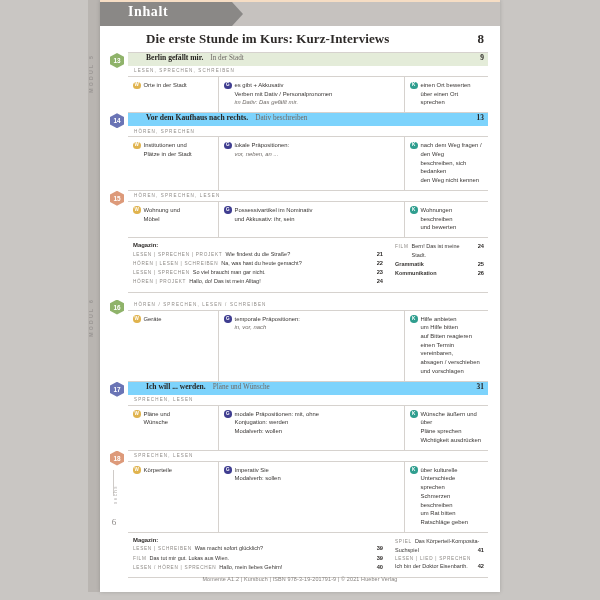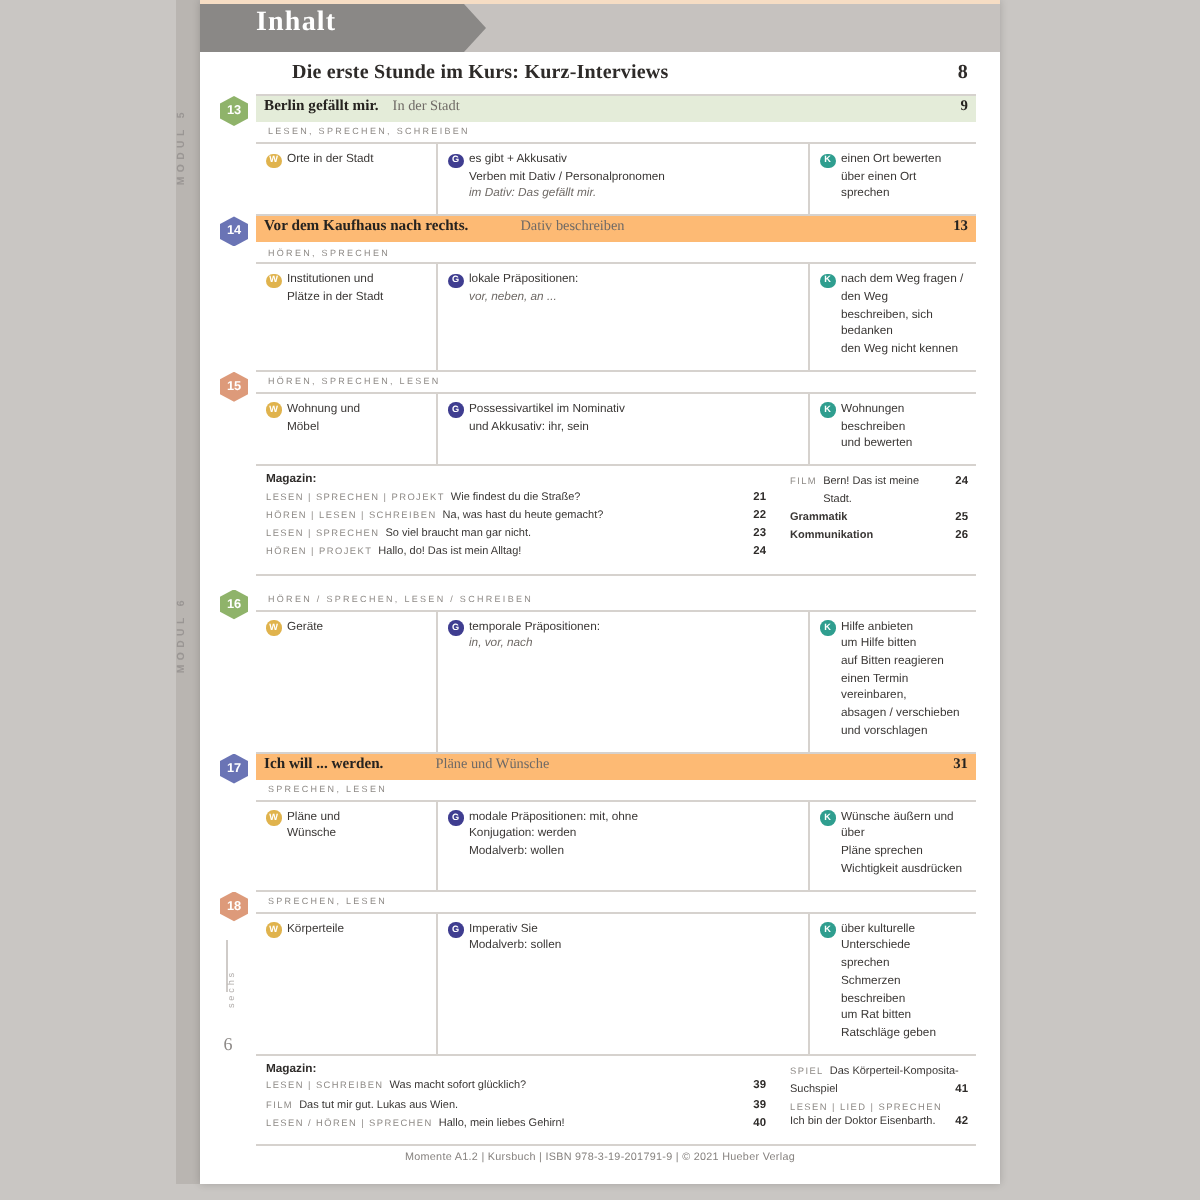"Die erste Stunde im Kurs:" .toprow { font-size: 10px -> 13px }
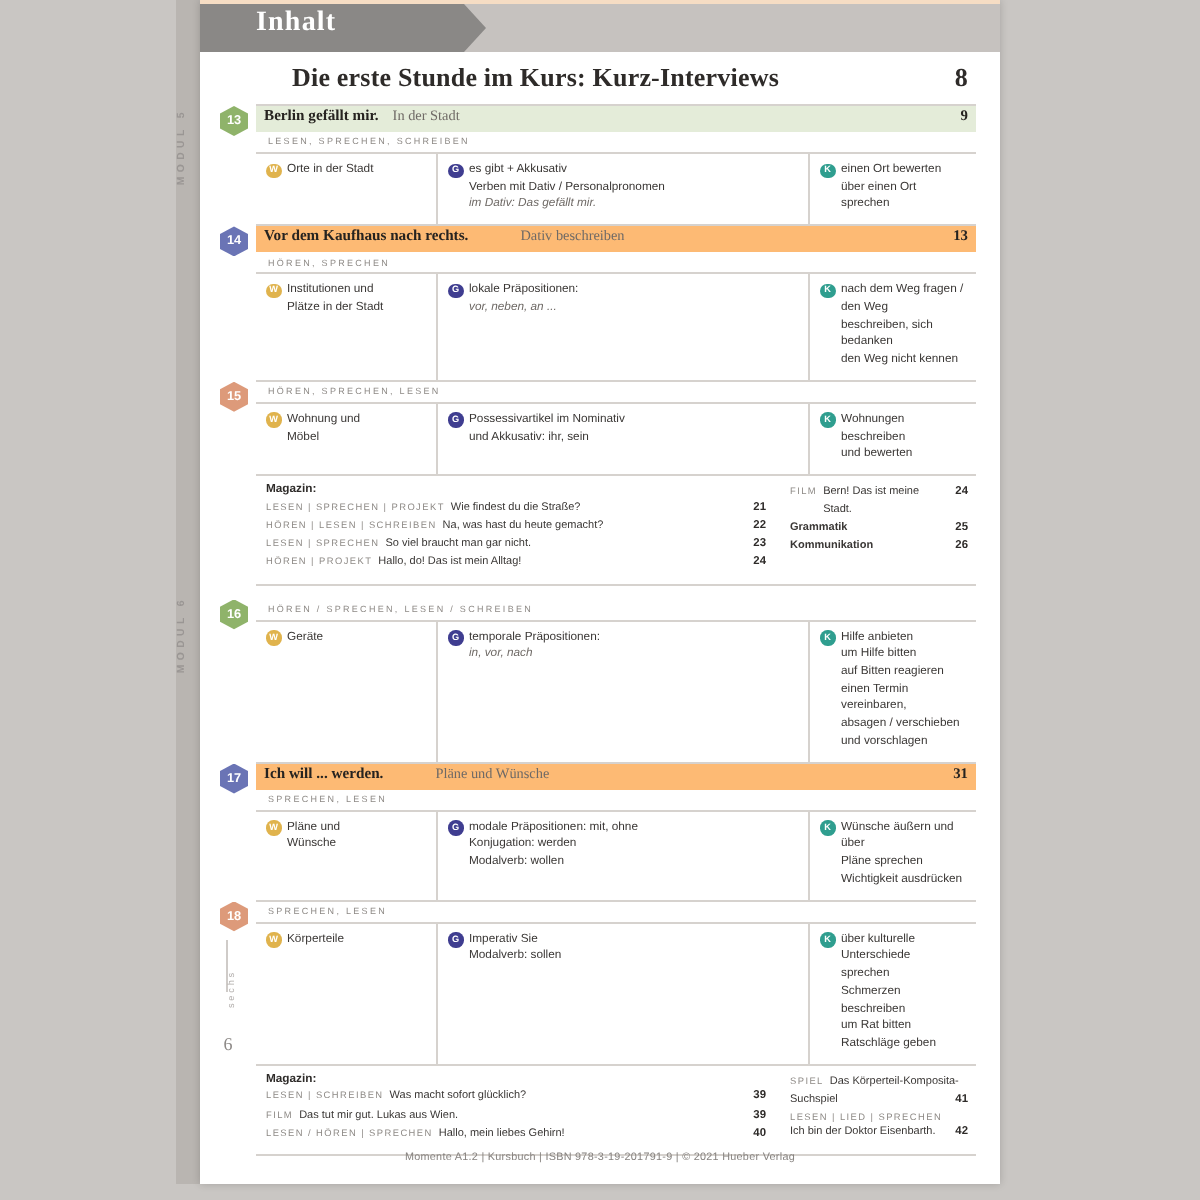"Berlin gefällt mir." .titlebar { padding: 0 4px 0 4px -> 0 4px 0 18px }
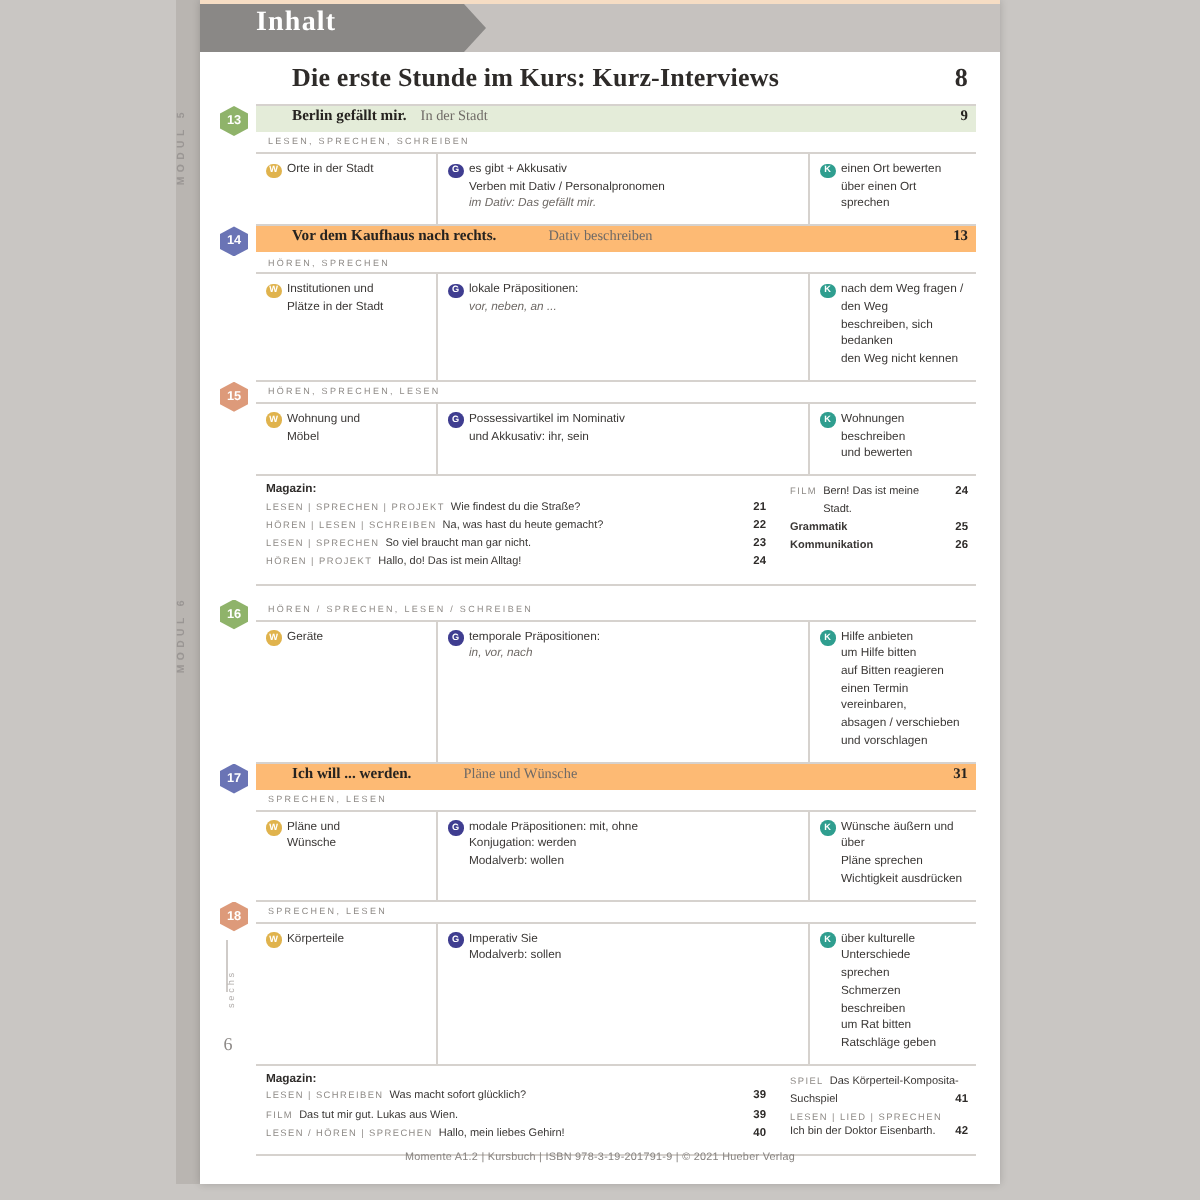"Vor dem Kaufhaus nach rechts." .blue .titlebar { background: #fdba74 -> #7dd3fc; gap: 19px -> none }
